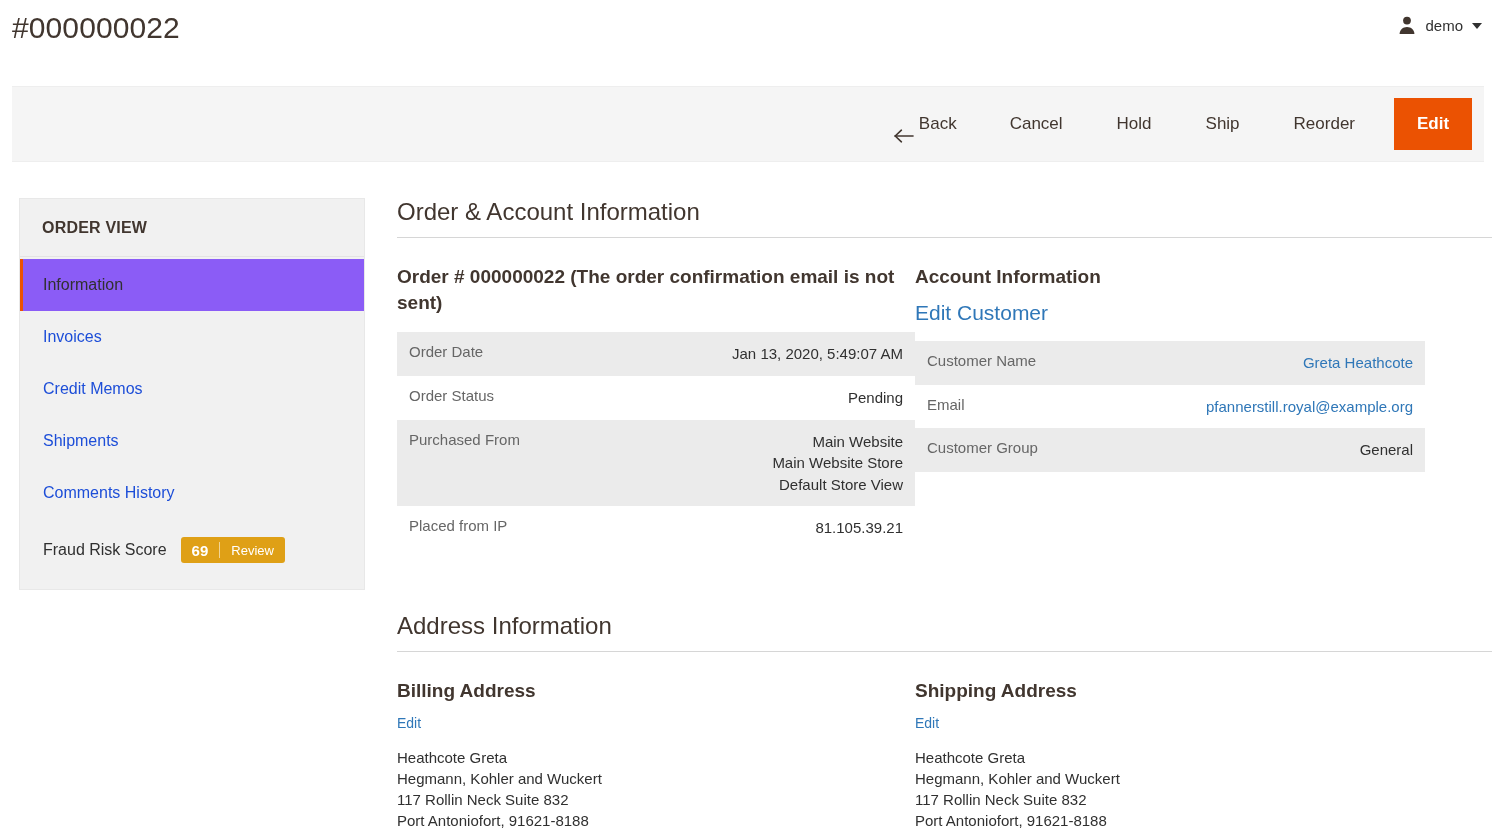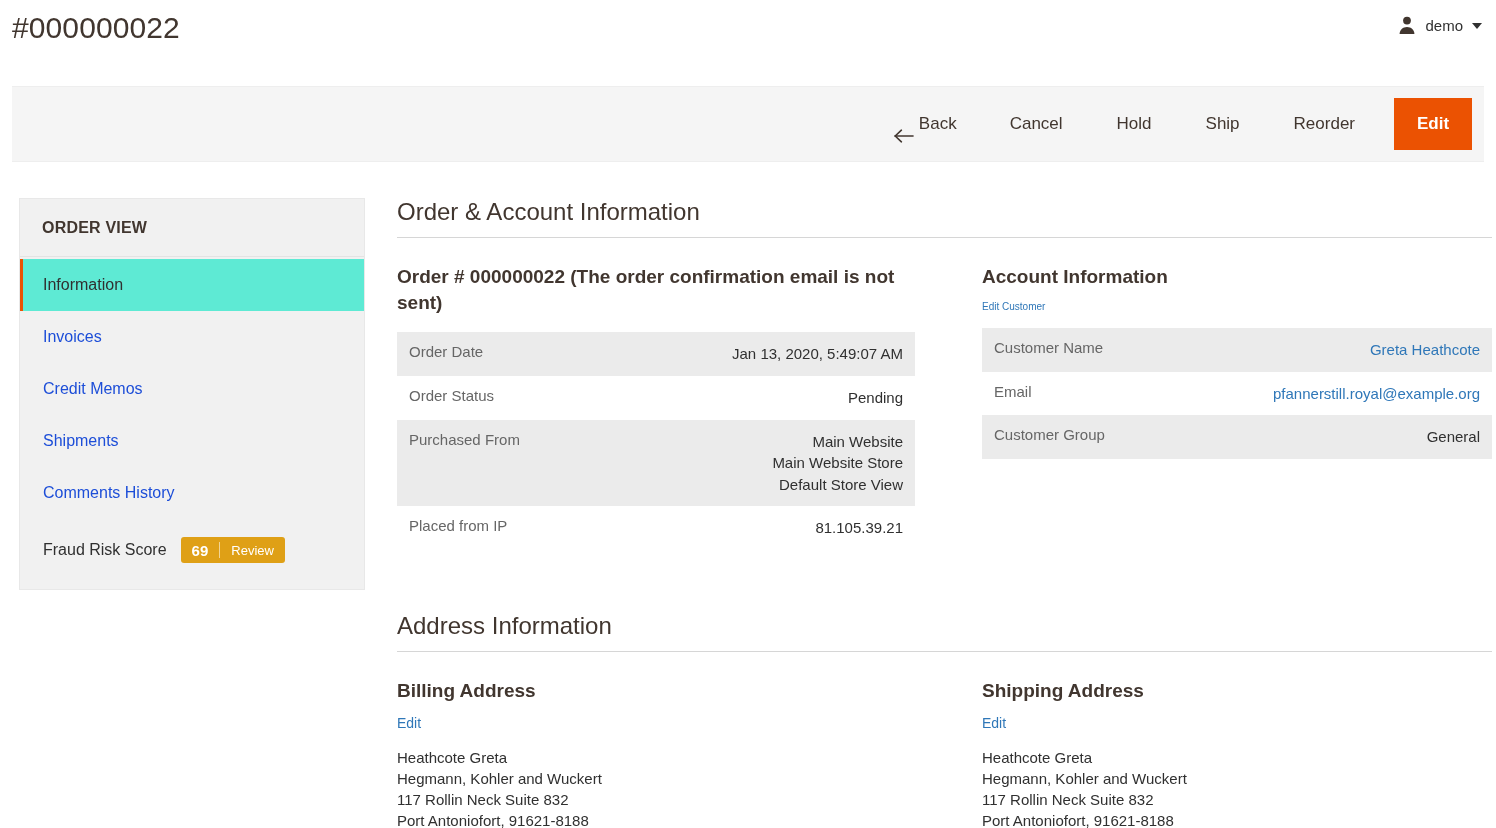"Information" .nav-item.active { background: #5eead4 -> #8b5cf6 }
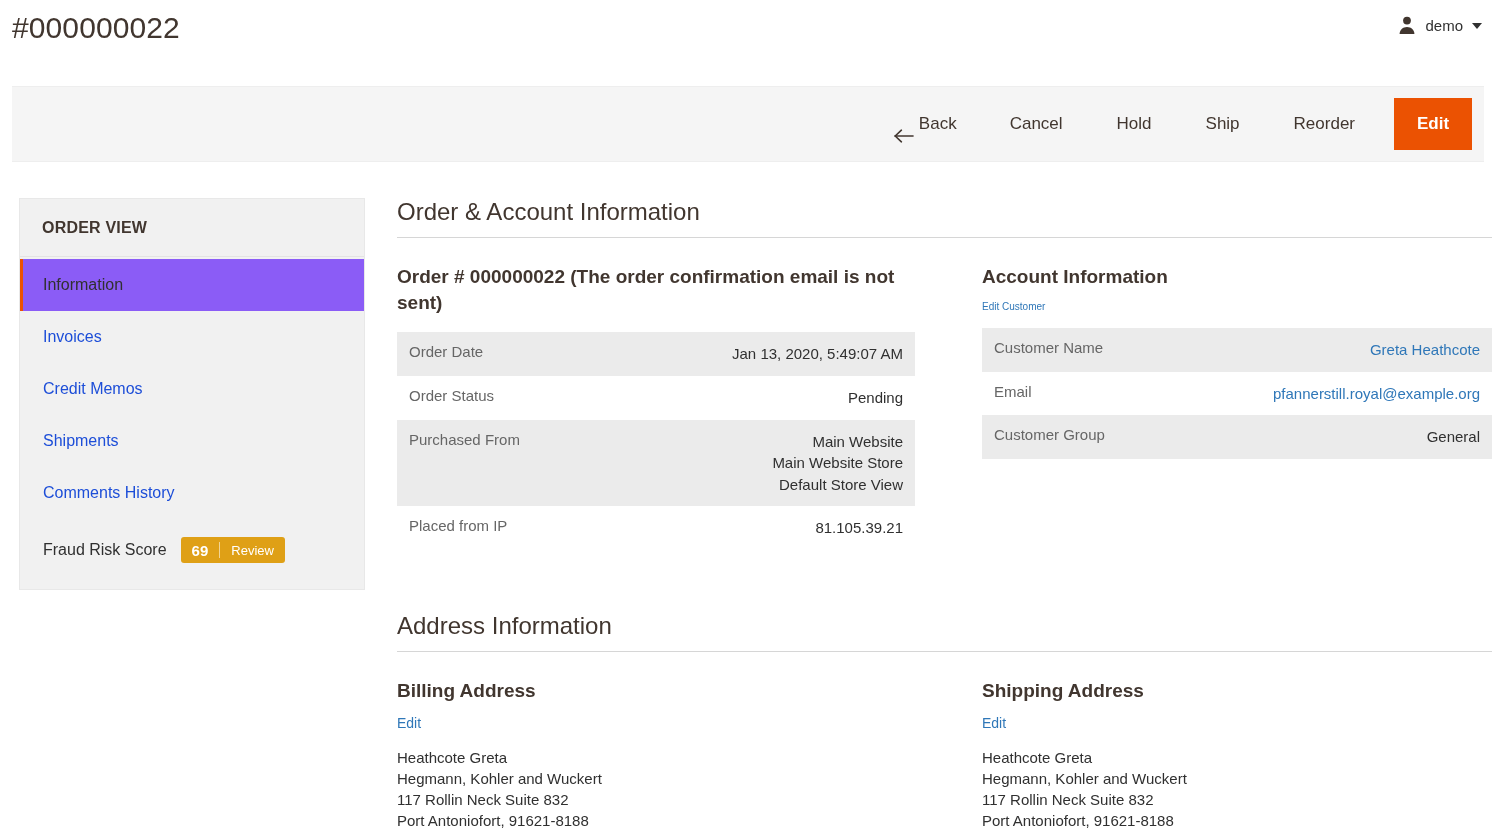"Order # 000000022 (The order" .cols { gap: 67px -> none }
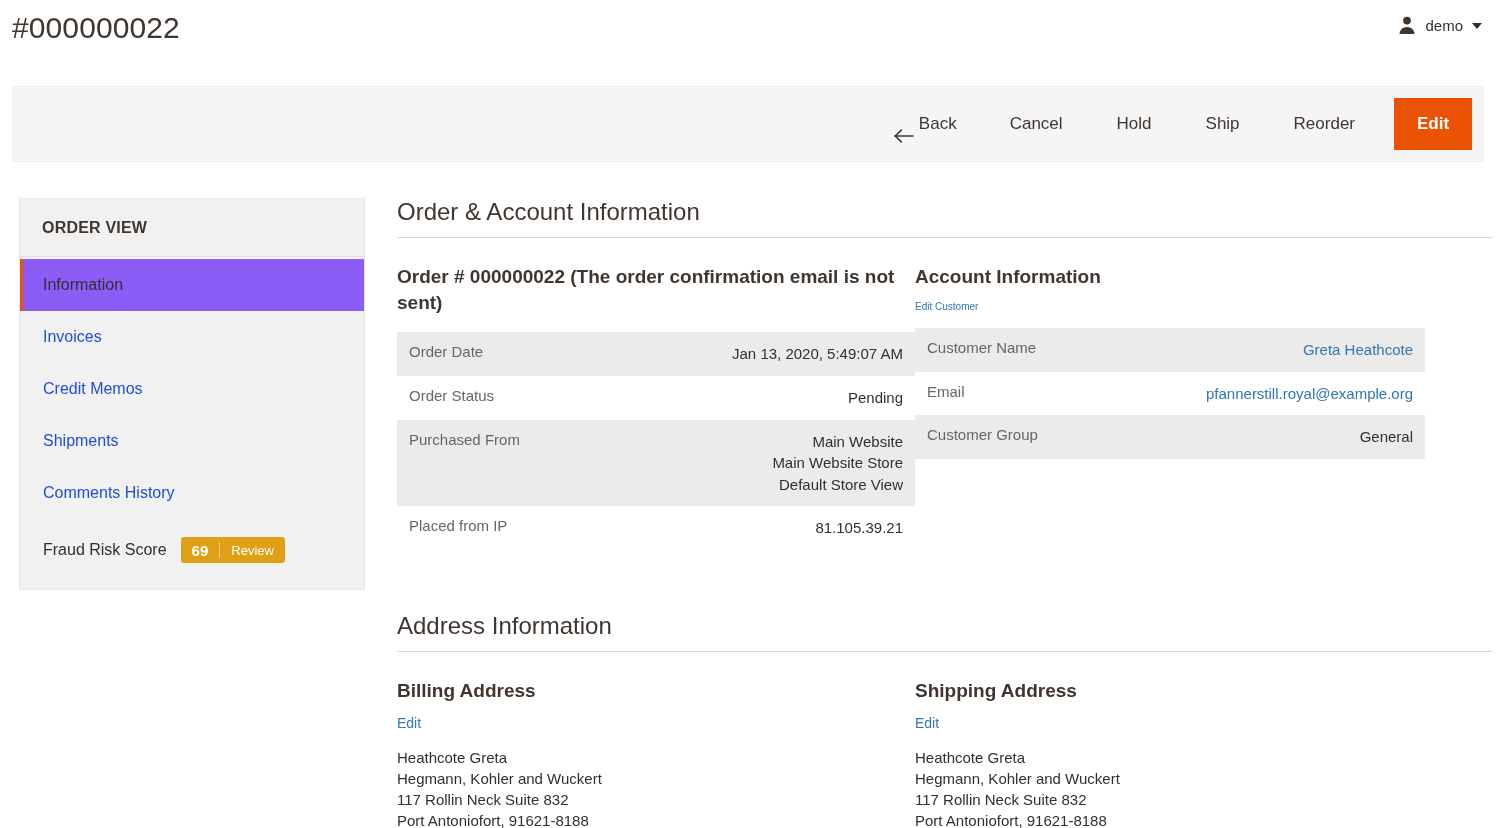"Edit Customer" .link { font-size: 10px -> 21px }
